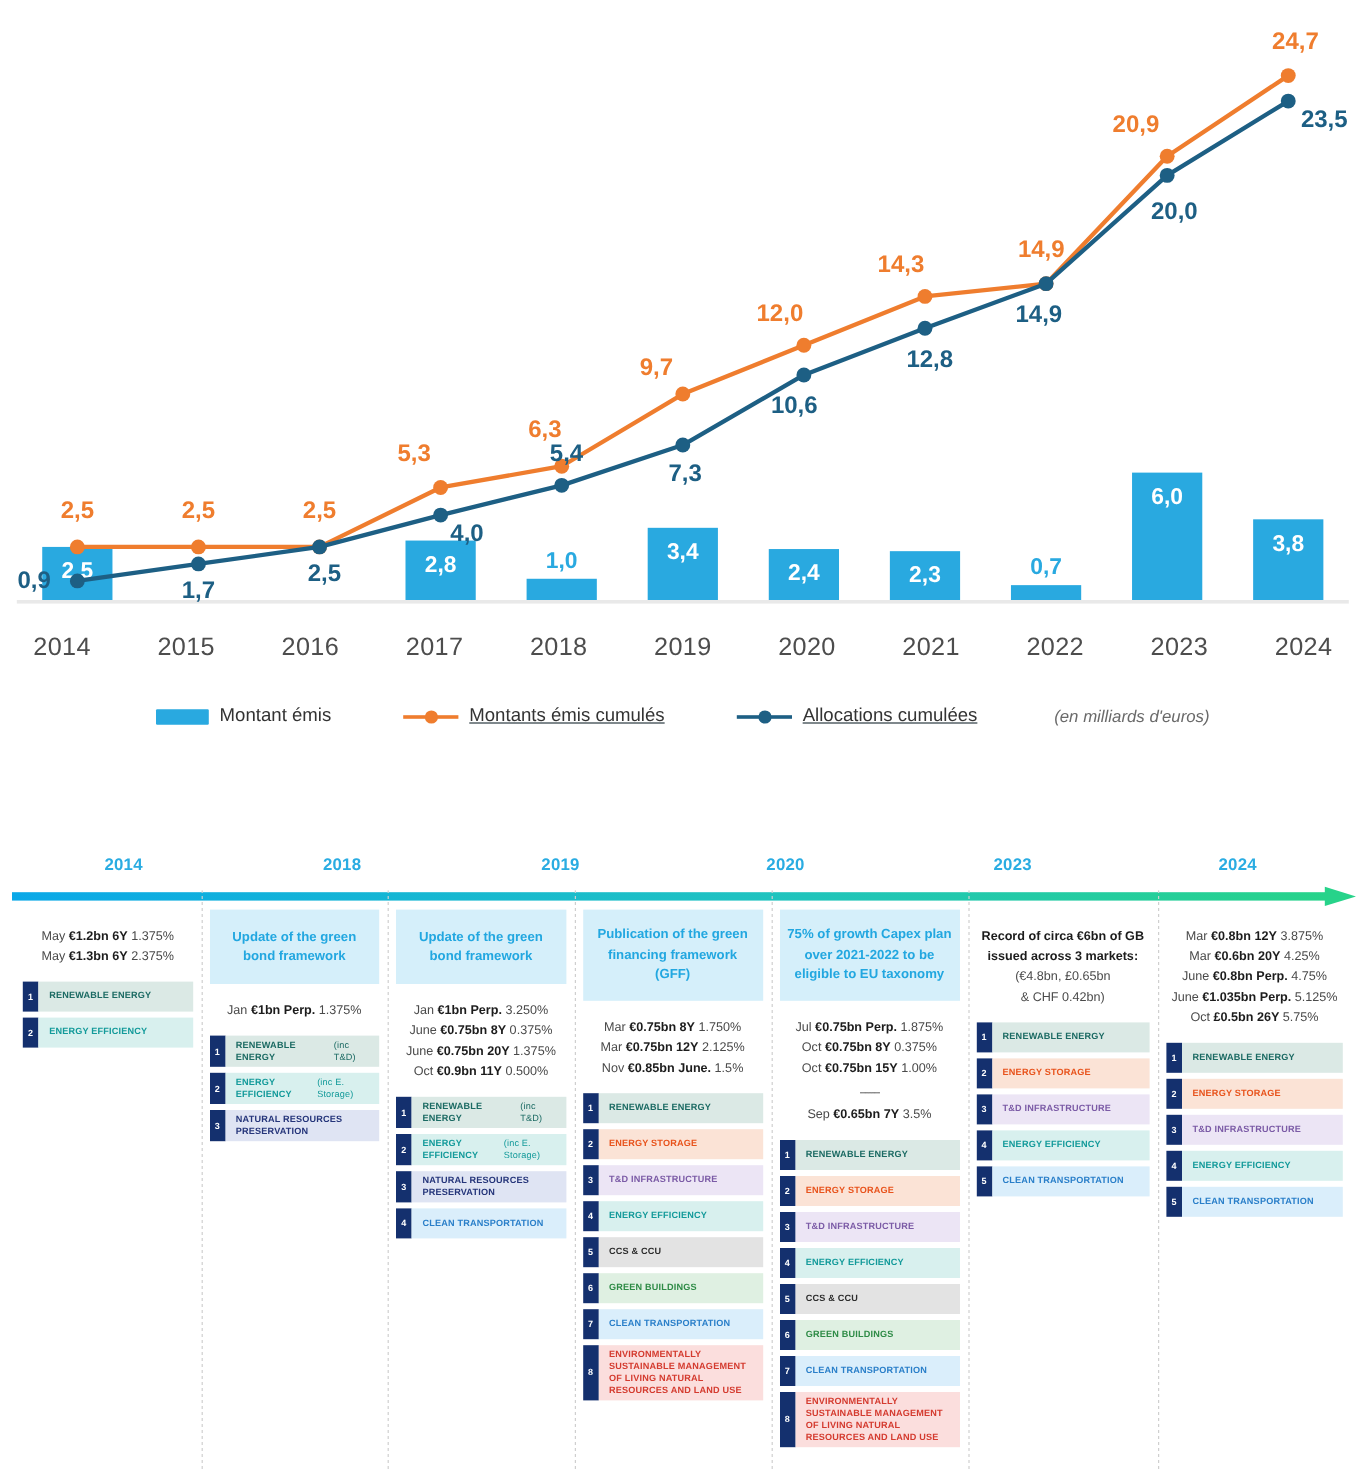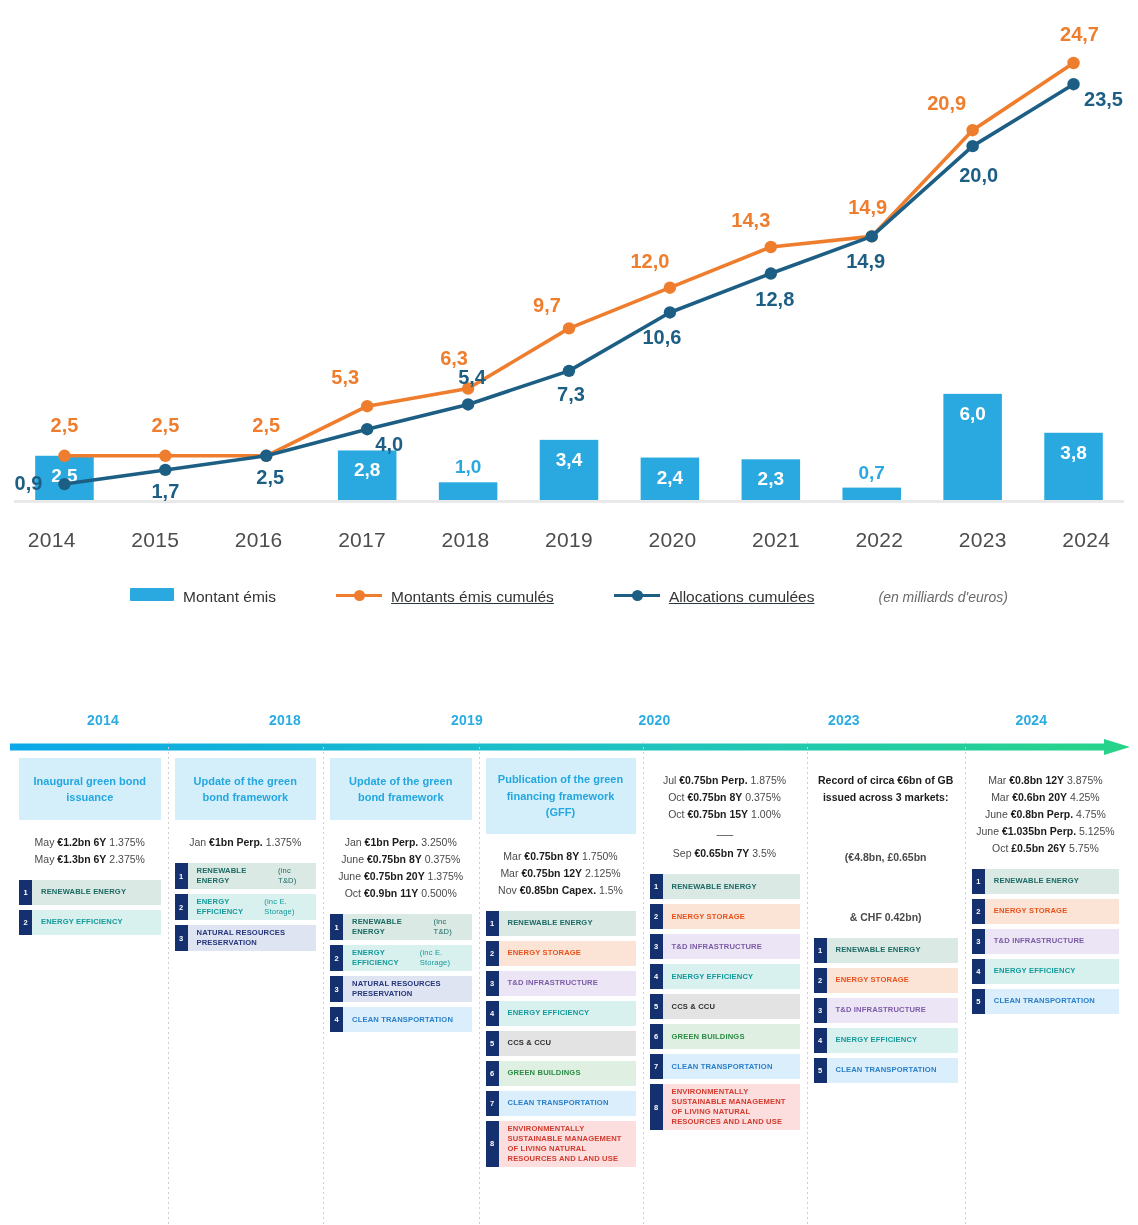"Montant émis" .legend-item { align-items: none -> center }
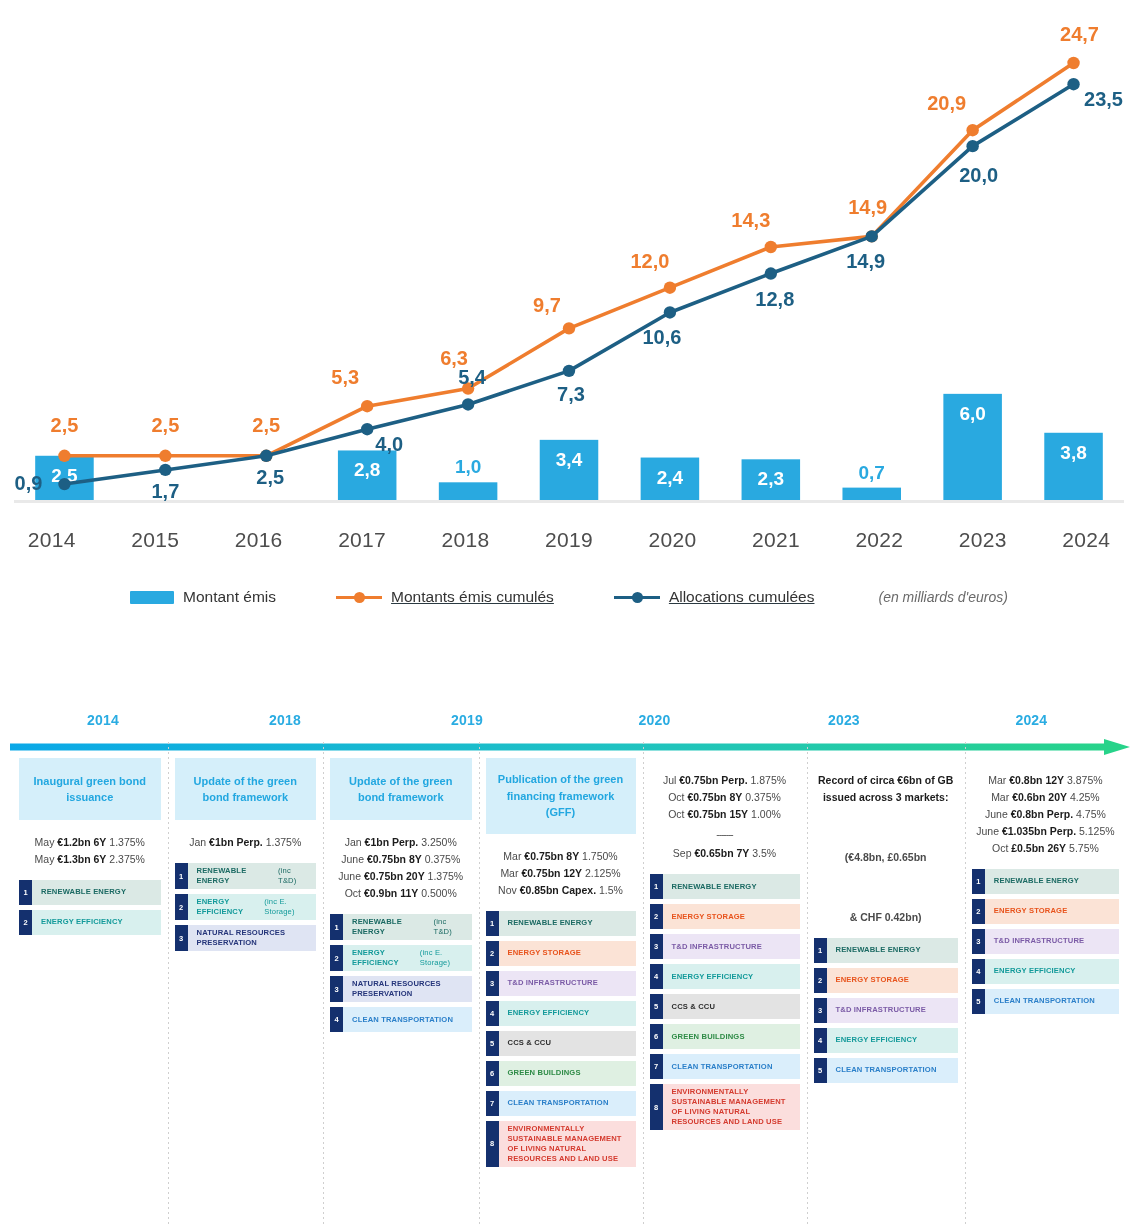"Inaugural green bond issuance" div.tl-banner { html: <div>Inaugural green bond issuance</div> -> none }
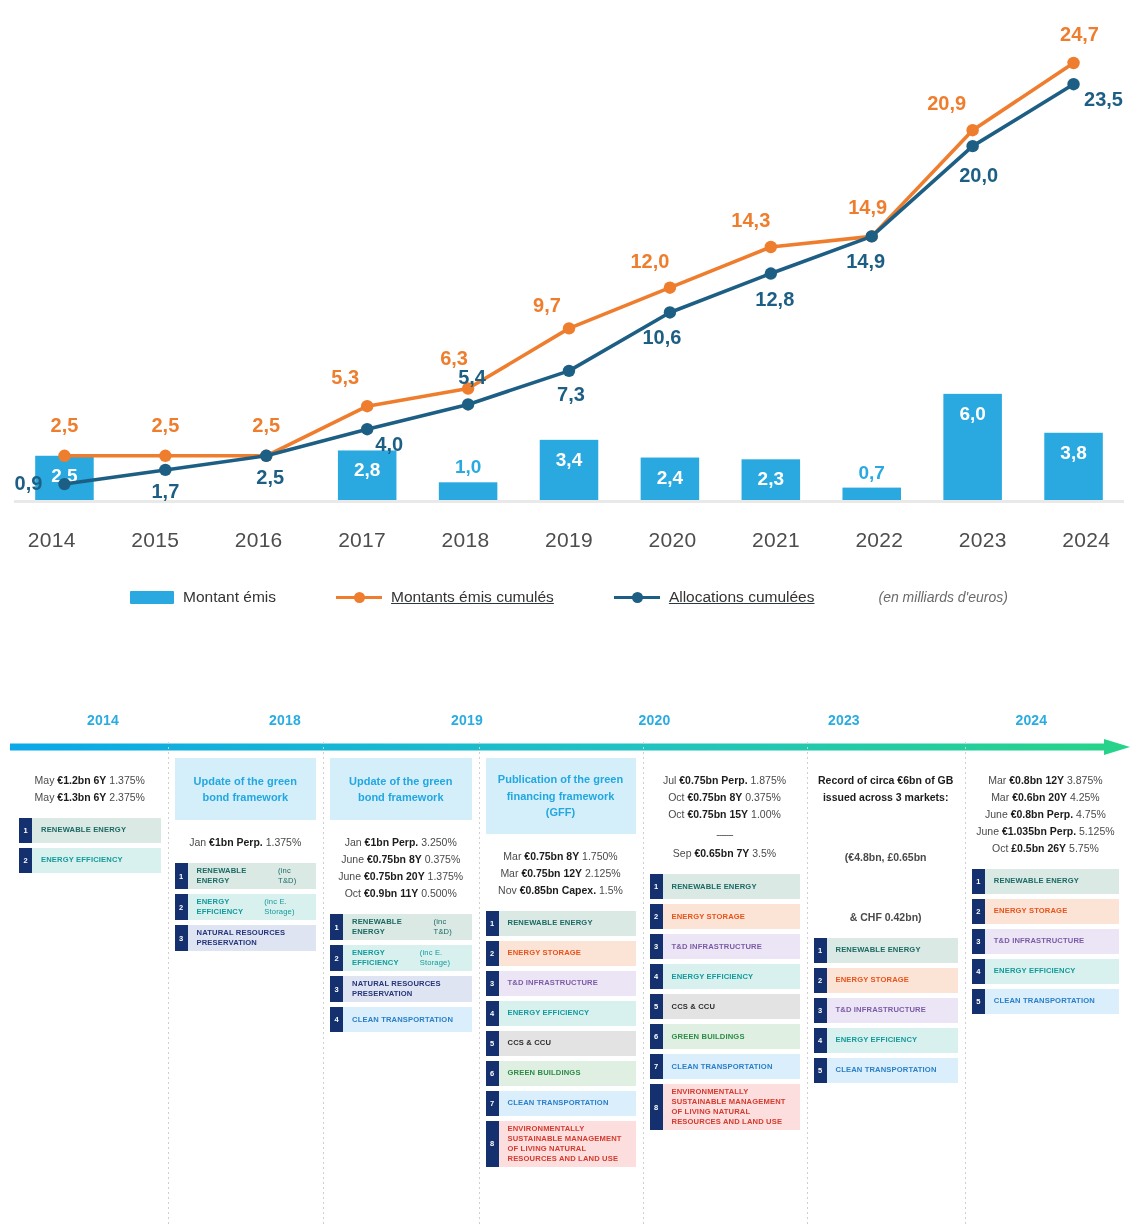"75% of growth Capex plan" div.tl-banner { html: none -> <div>75% of growth Capex plan over 2021-2022 to be eligible to EU taxonomy</div> }
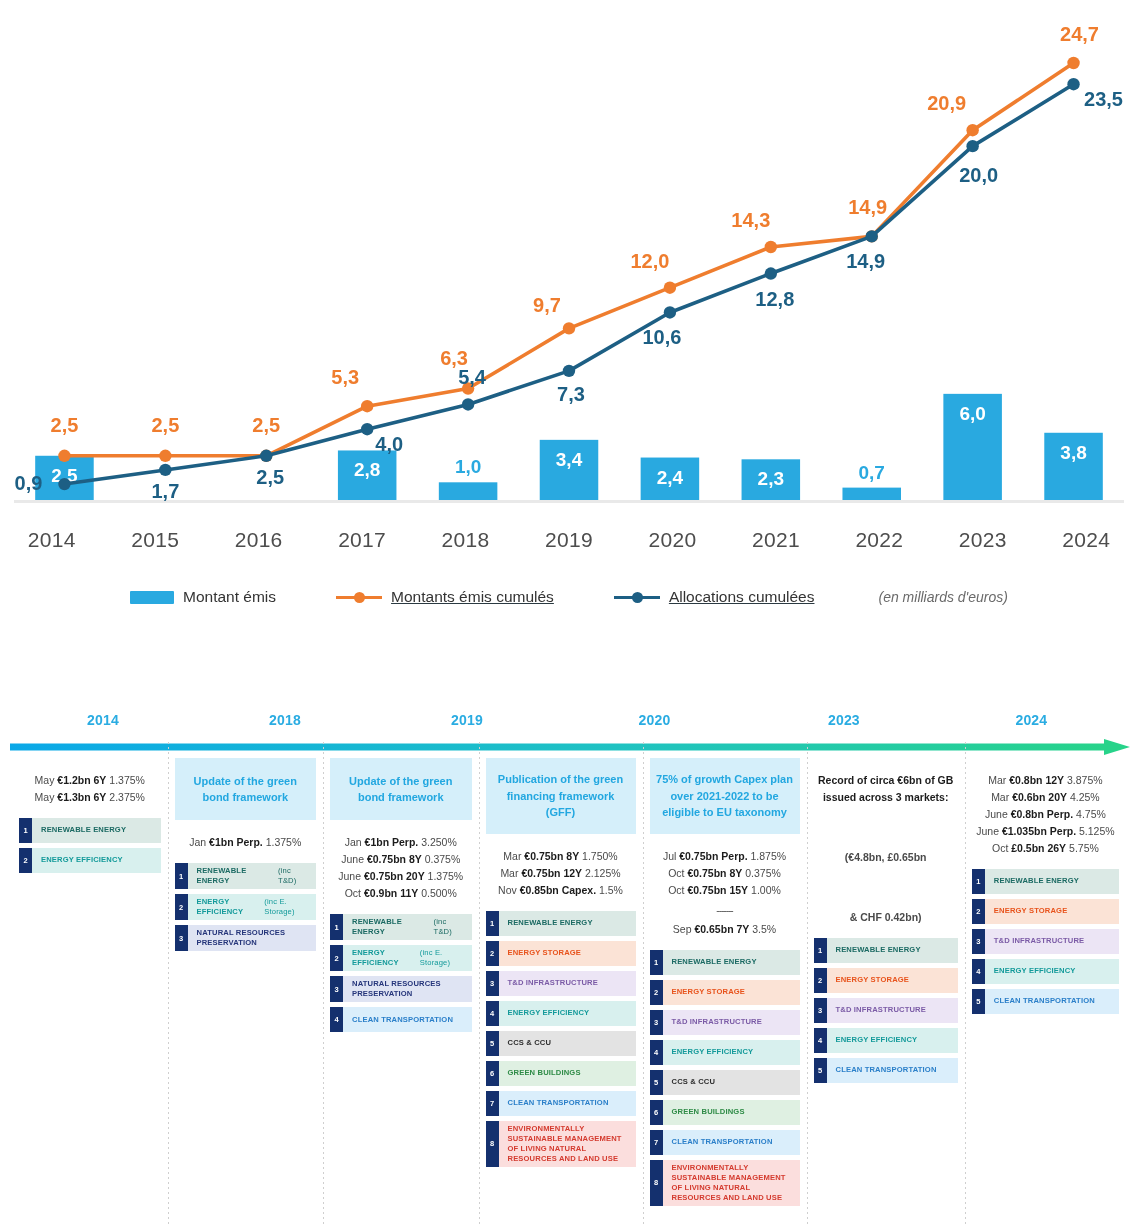"(€4.8bn, £0.65bn" .tl-bonds.strongblock .sub { font-weight: 700 -> 400; margin-top: 43px -> none }
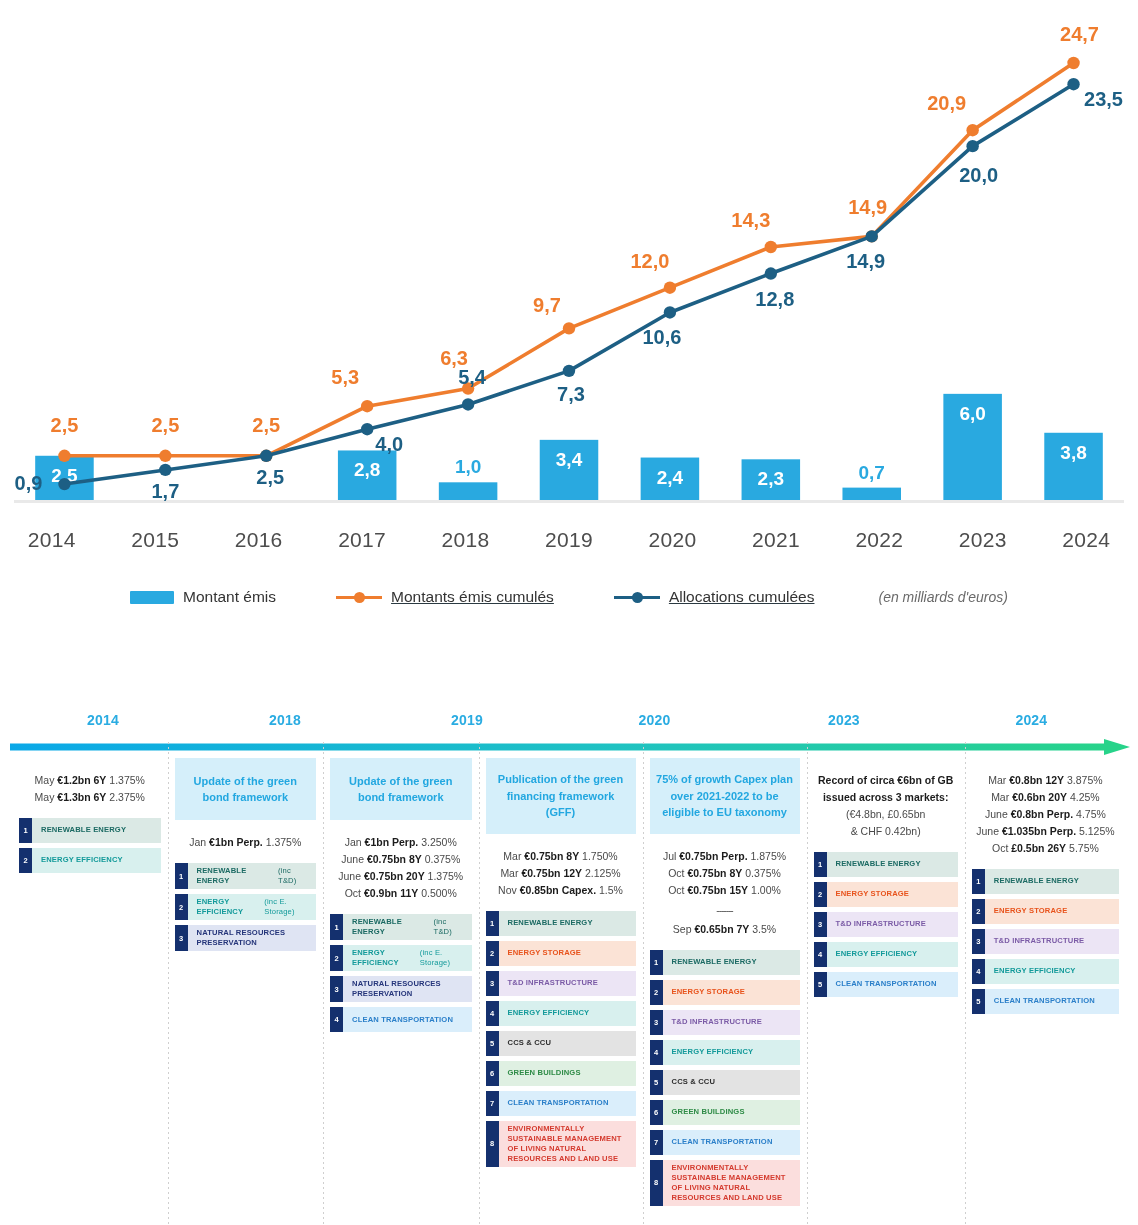"€0.85bn Capex." span.b { text: Capex -> June }
